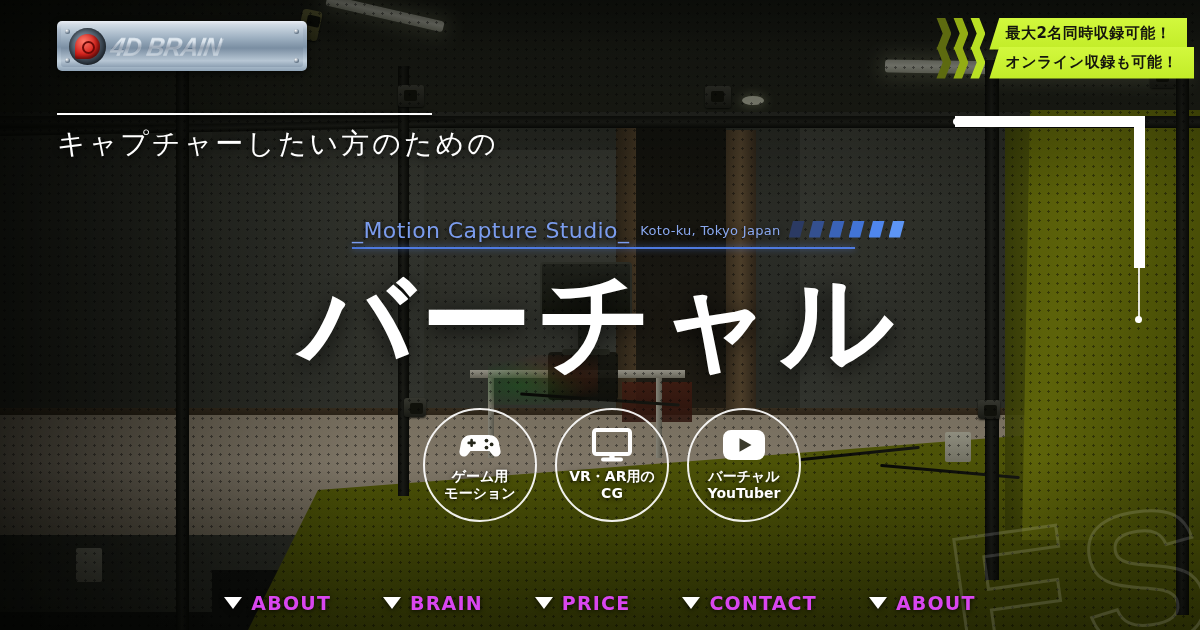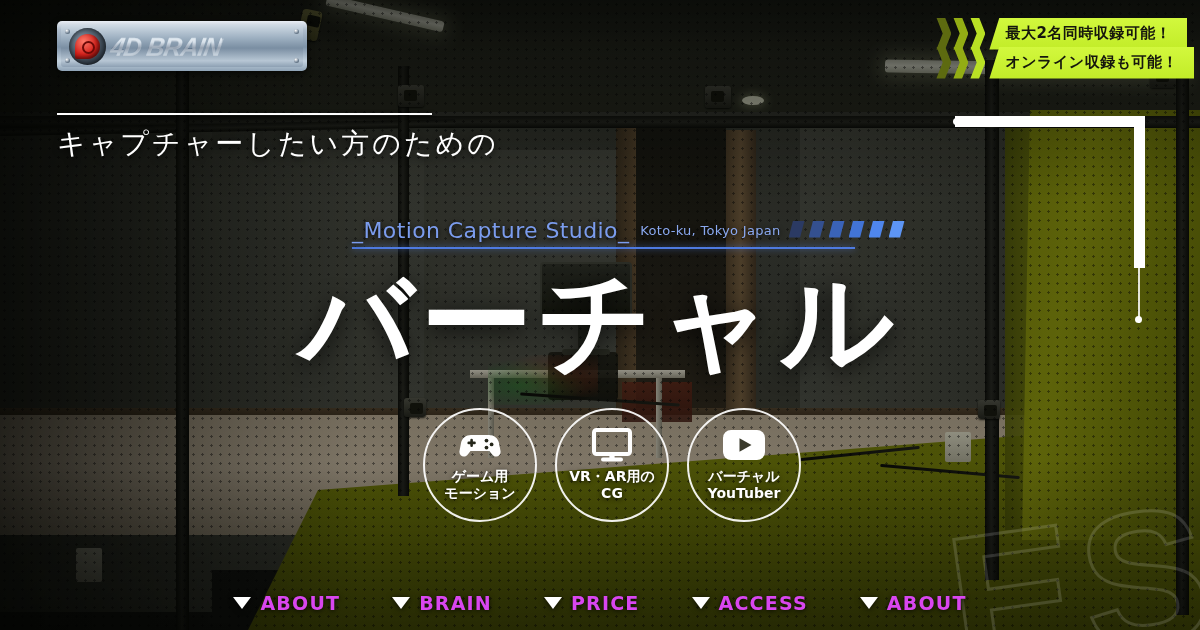"ACCESS" span.nav-label { text: ACCESS -> CONTACT }
